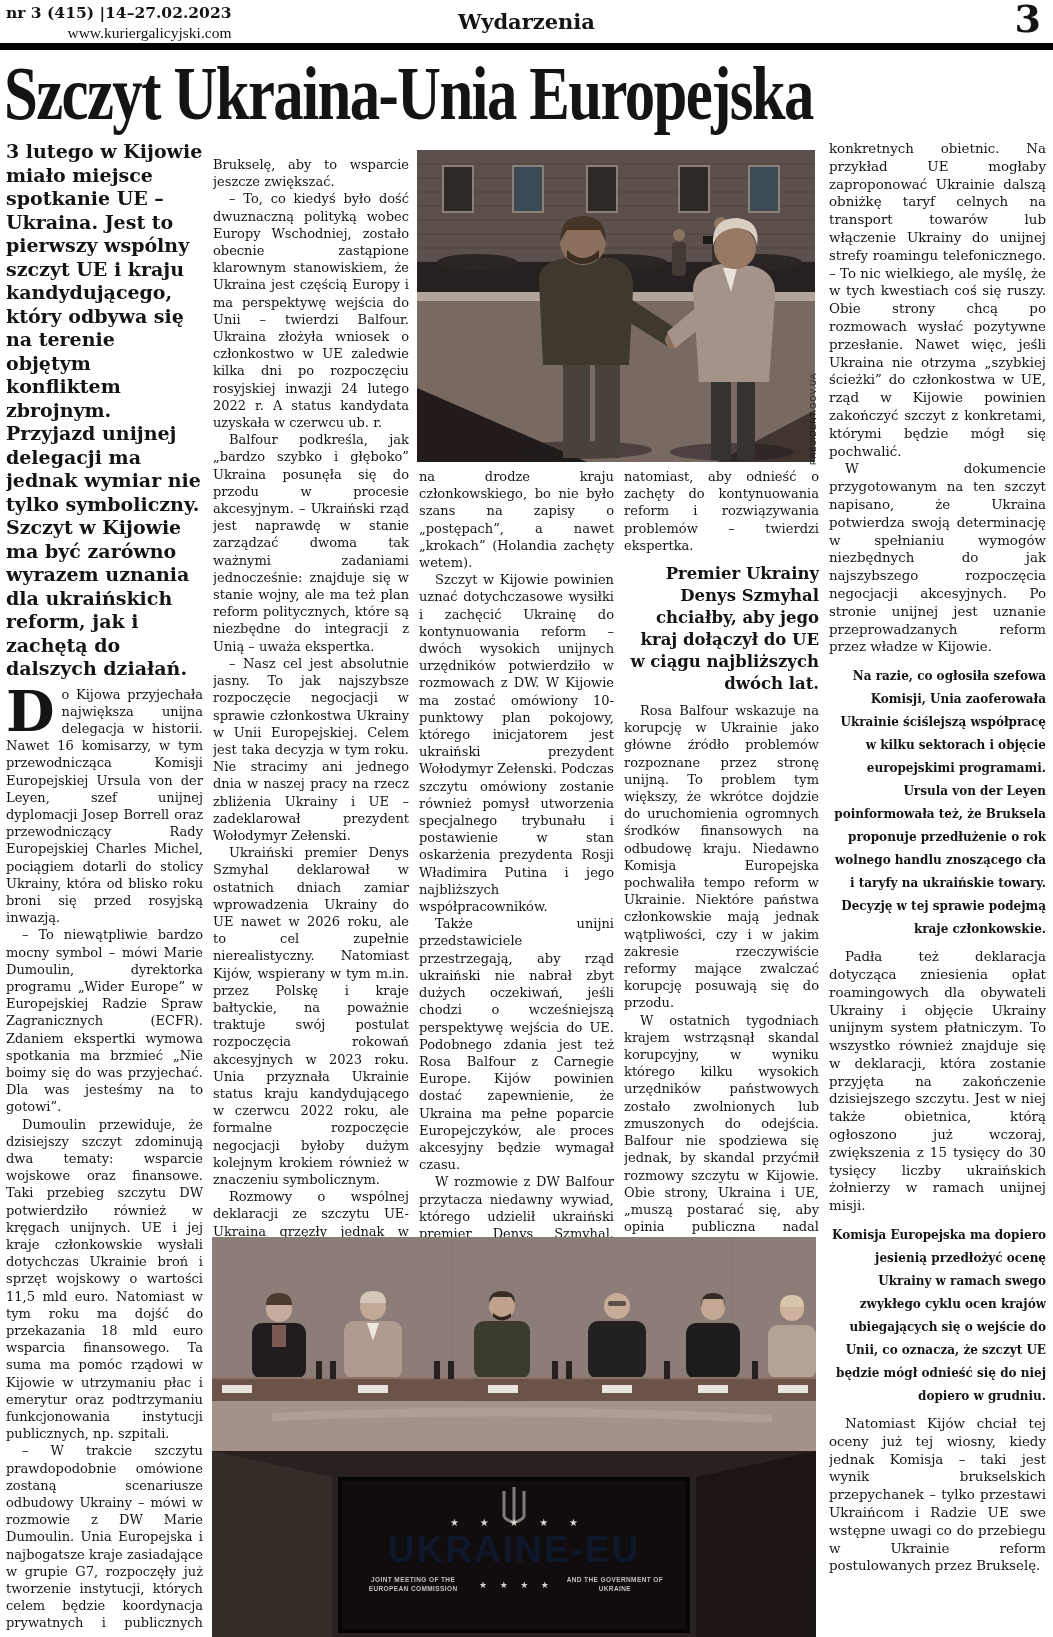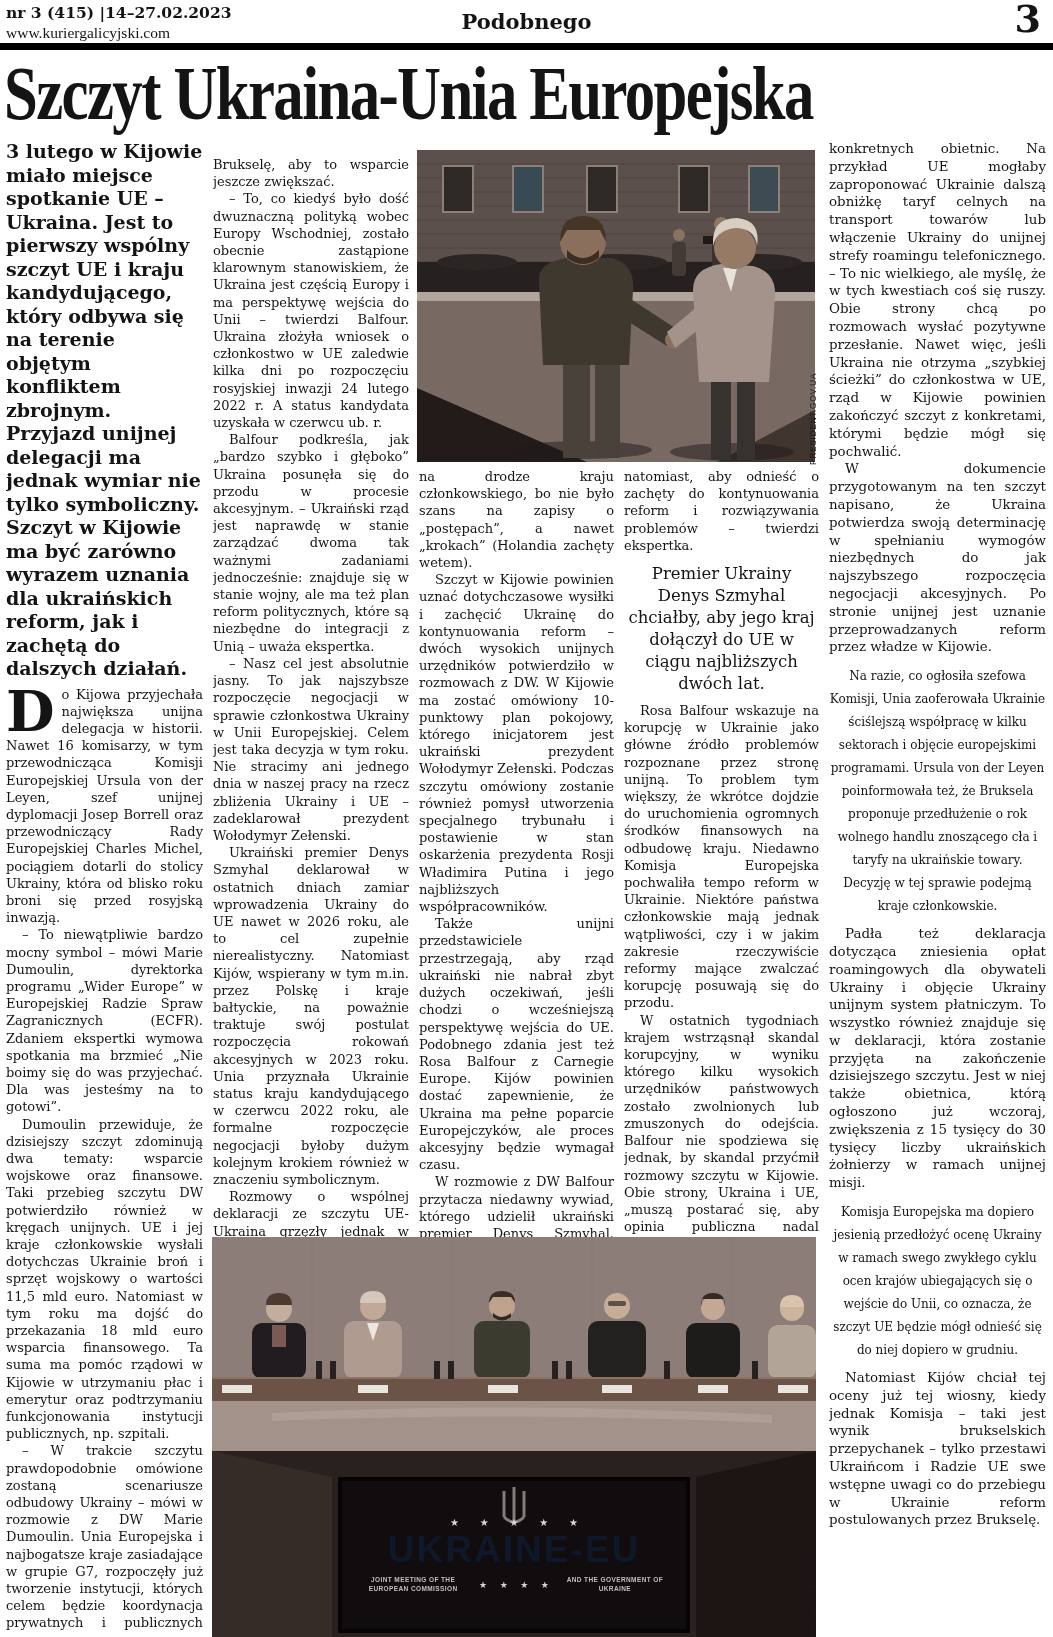"nr 3 (415) |14–27.02.2023" .hdr-left { text-align: none -> right }
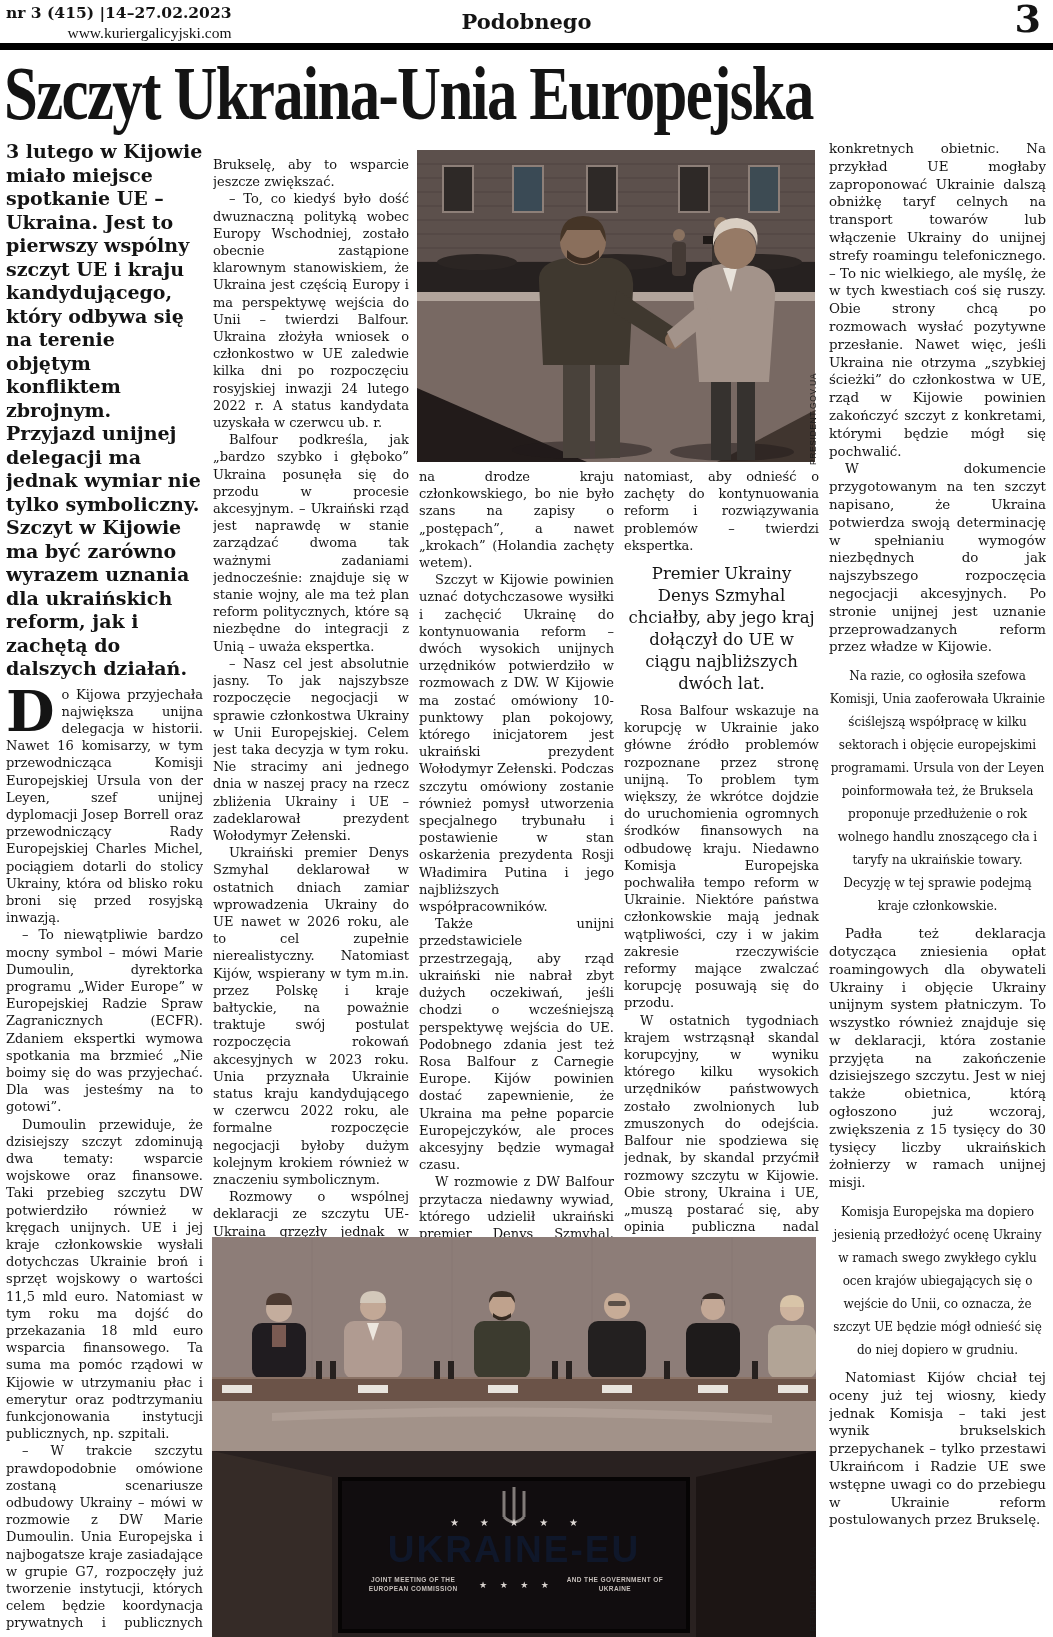"Podobnego" div.hdr-center { text: Podobnego -> Wydarzenia }
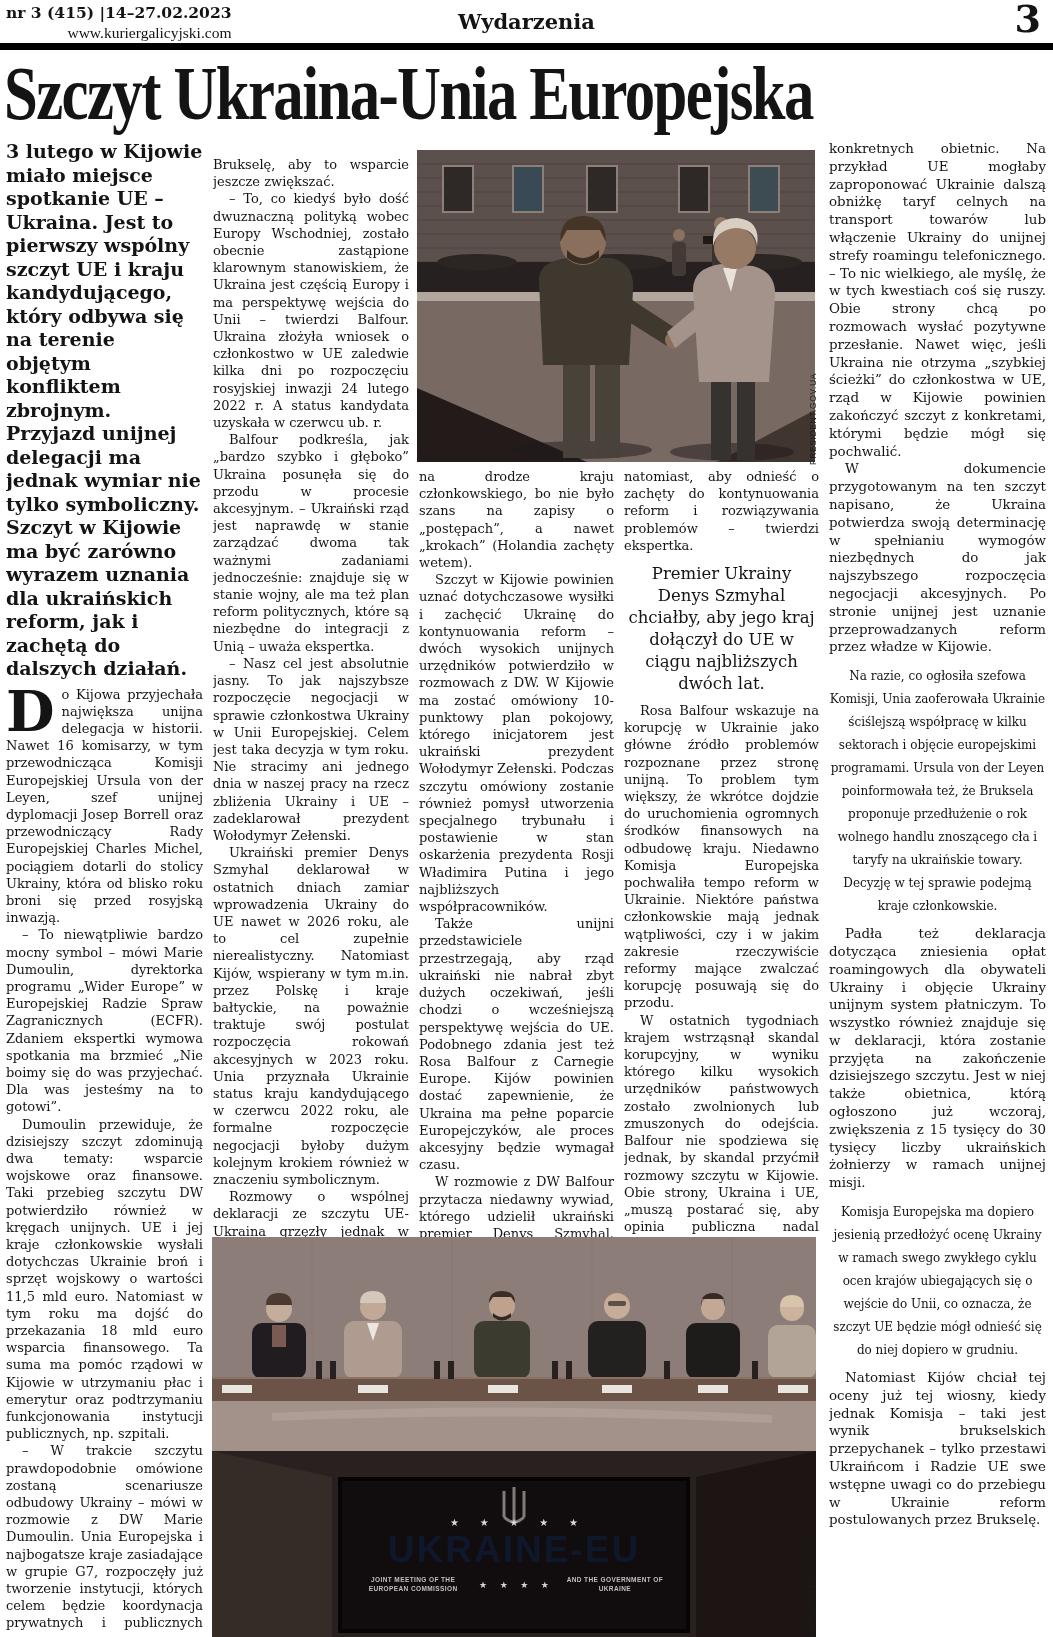"Premier Ukrainy Denys Szmyhal chciałby," .subhead { font-weight: normal -> bold; text-align: center -> right }
